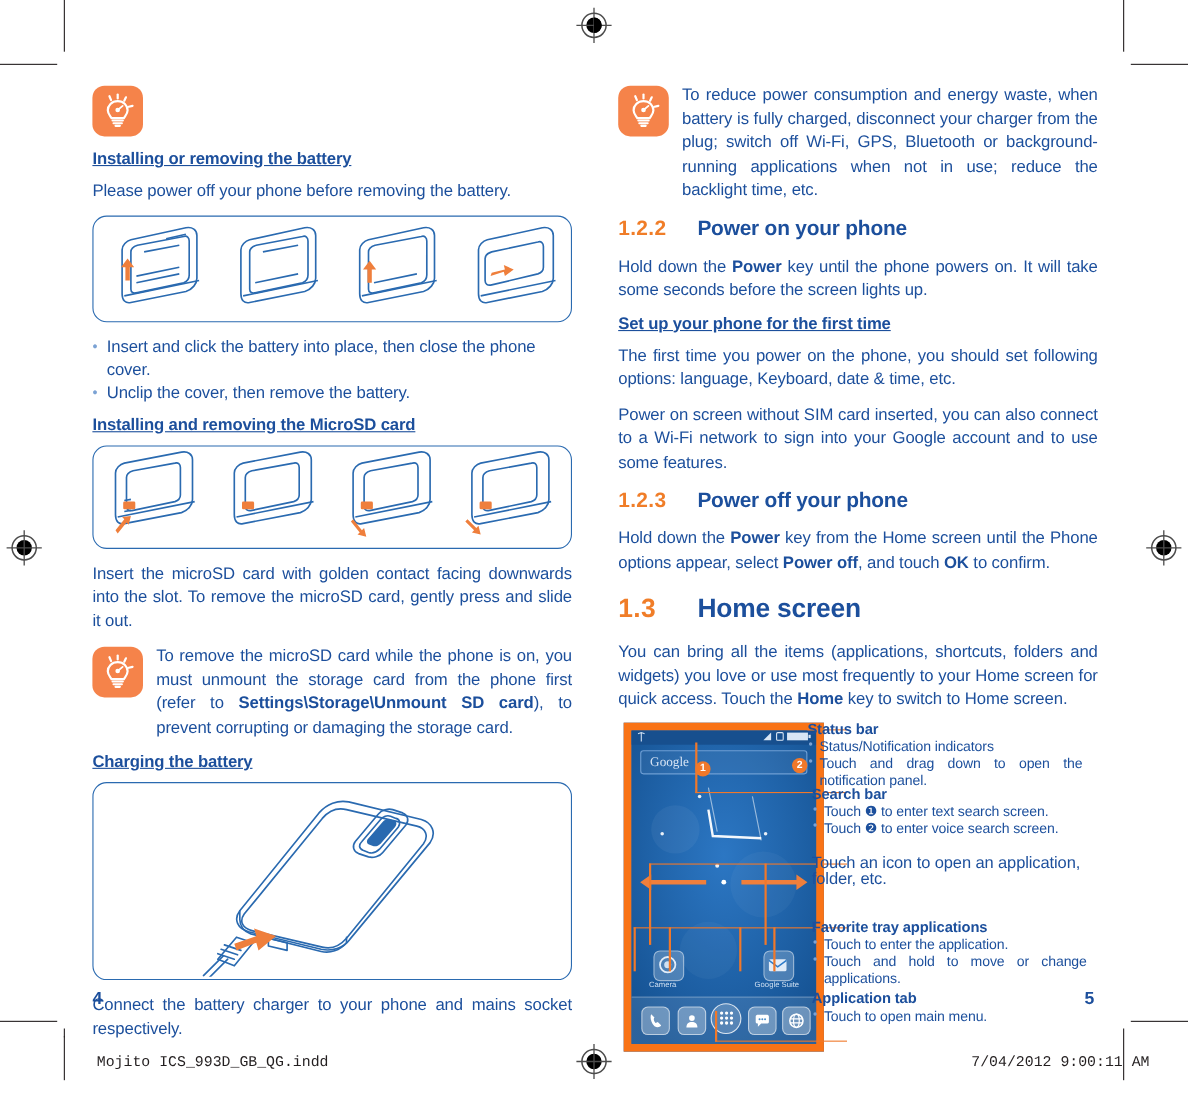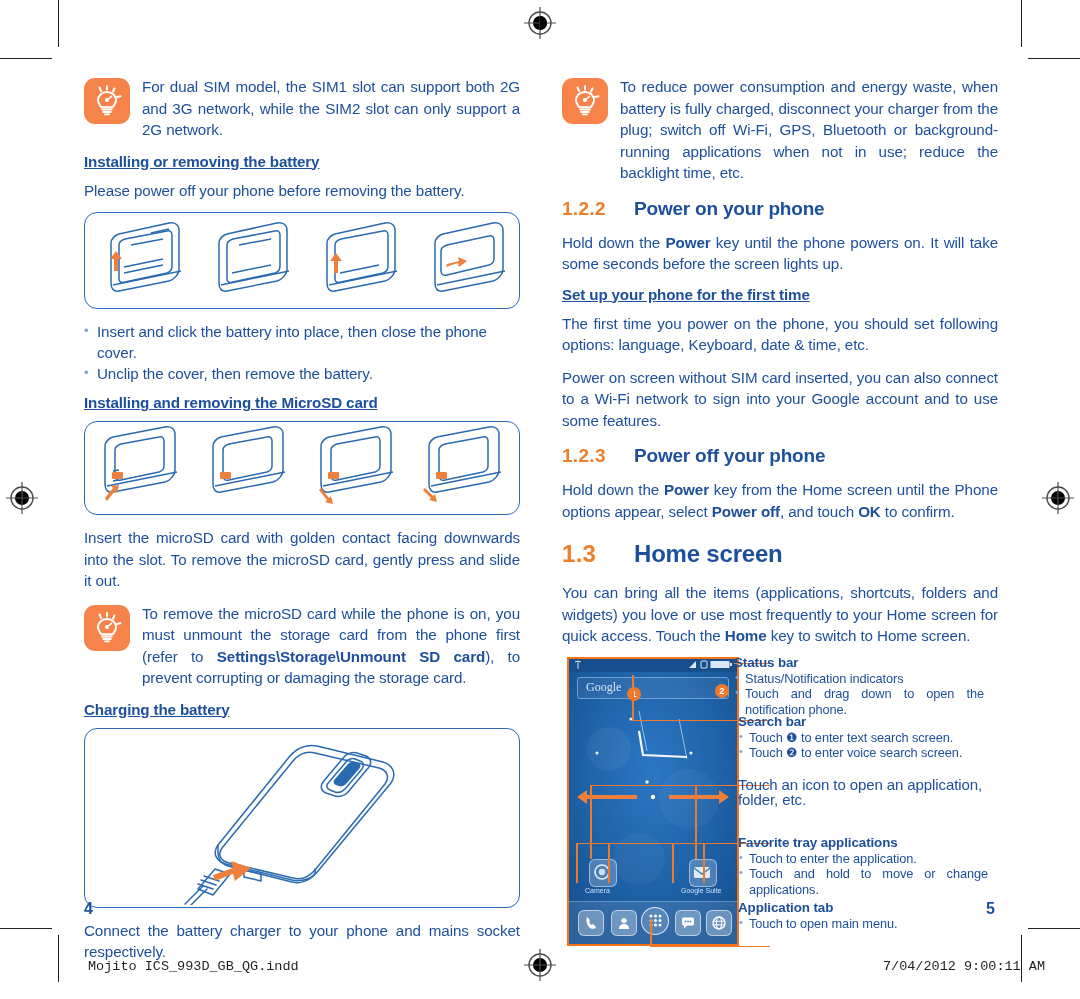"For dual SIM model, the" div.tip-body { html: <div>For dual SIM model, the SIM1 slot can support both 2G and 3G network, while the SIM2 slot can only support a 2G network.</div> -> none }
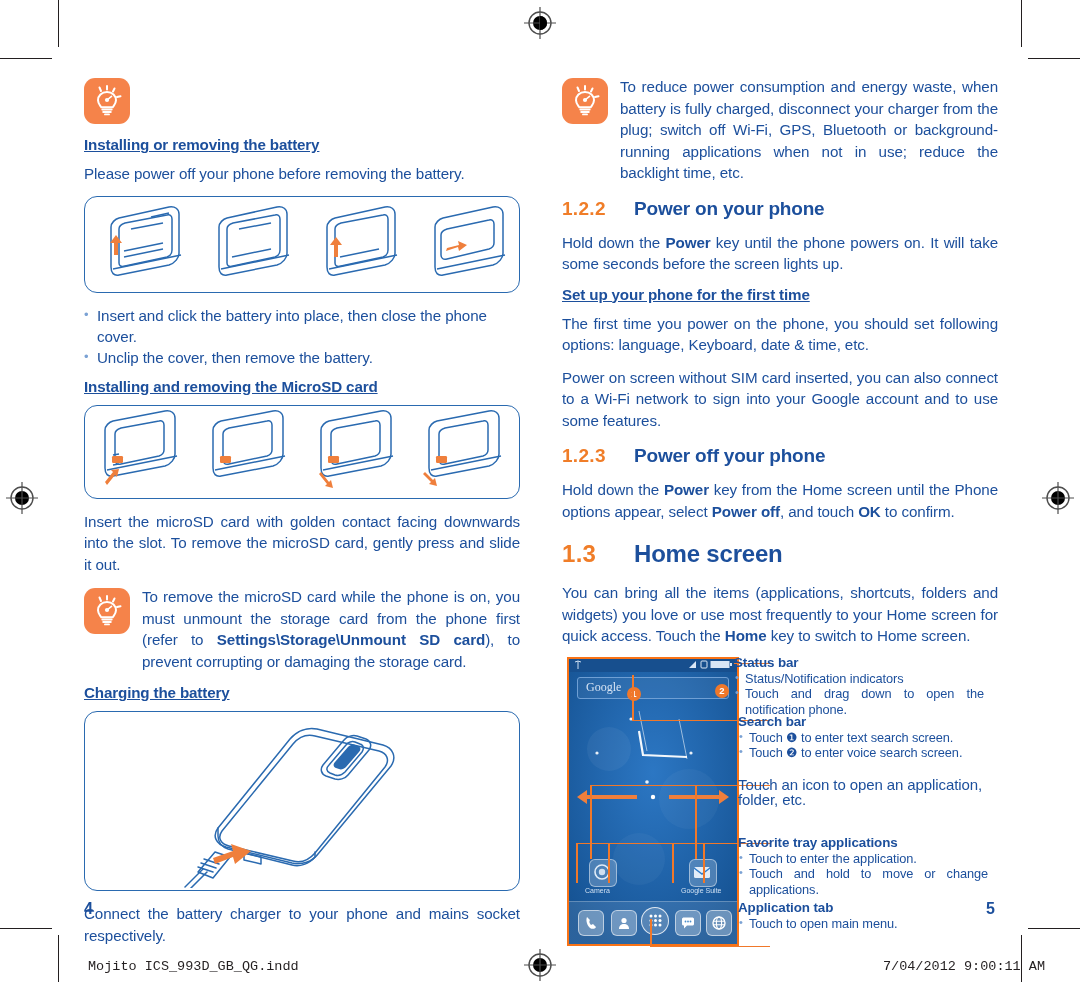"Google" .phone-shot { border: 2px solid #f97316 -> 7px solid #f97316 }
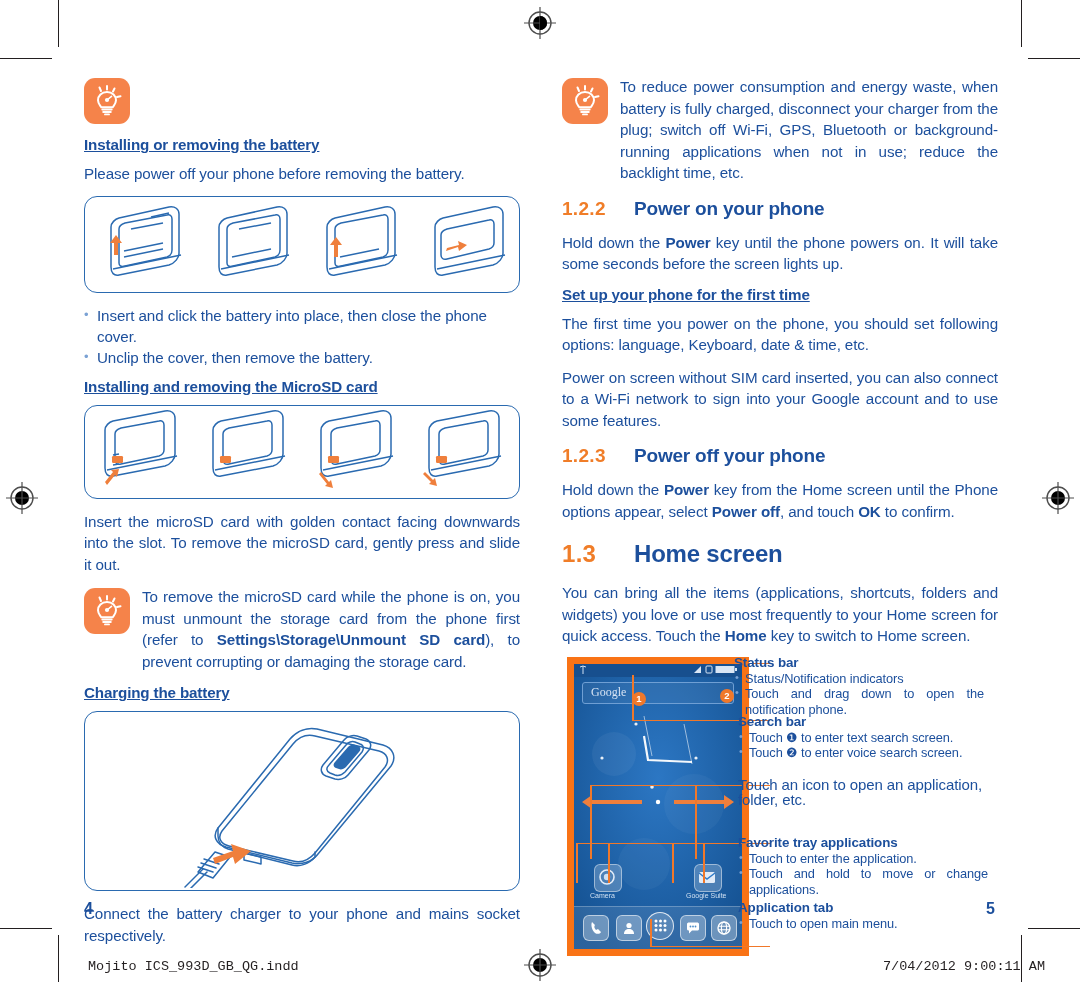"Touch and drag down to" li { text: phone -> panel }
